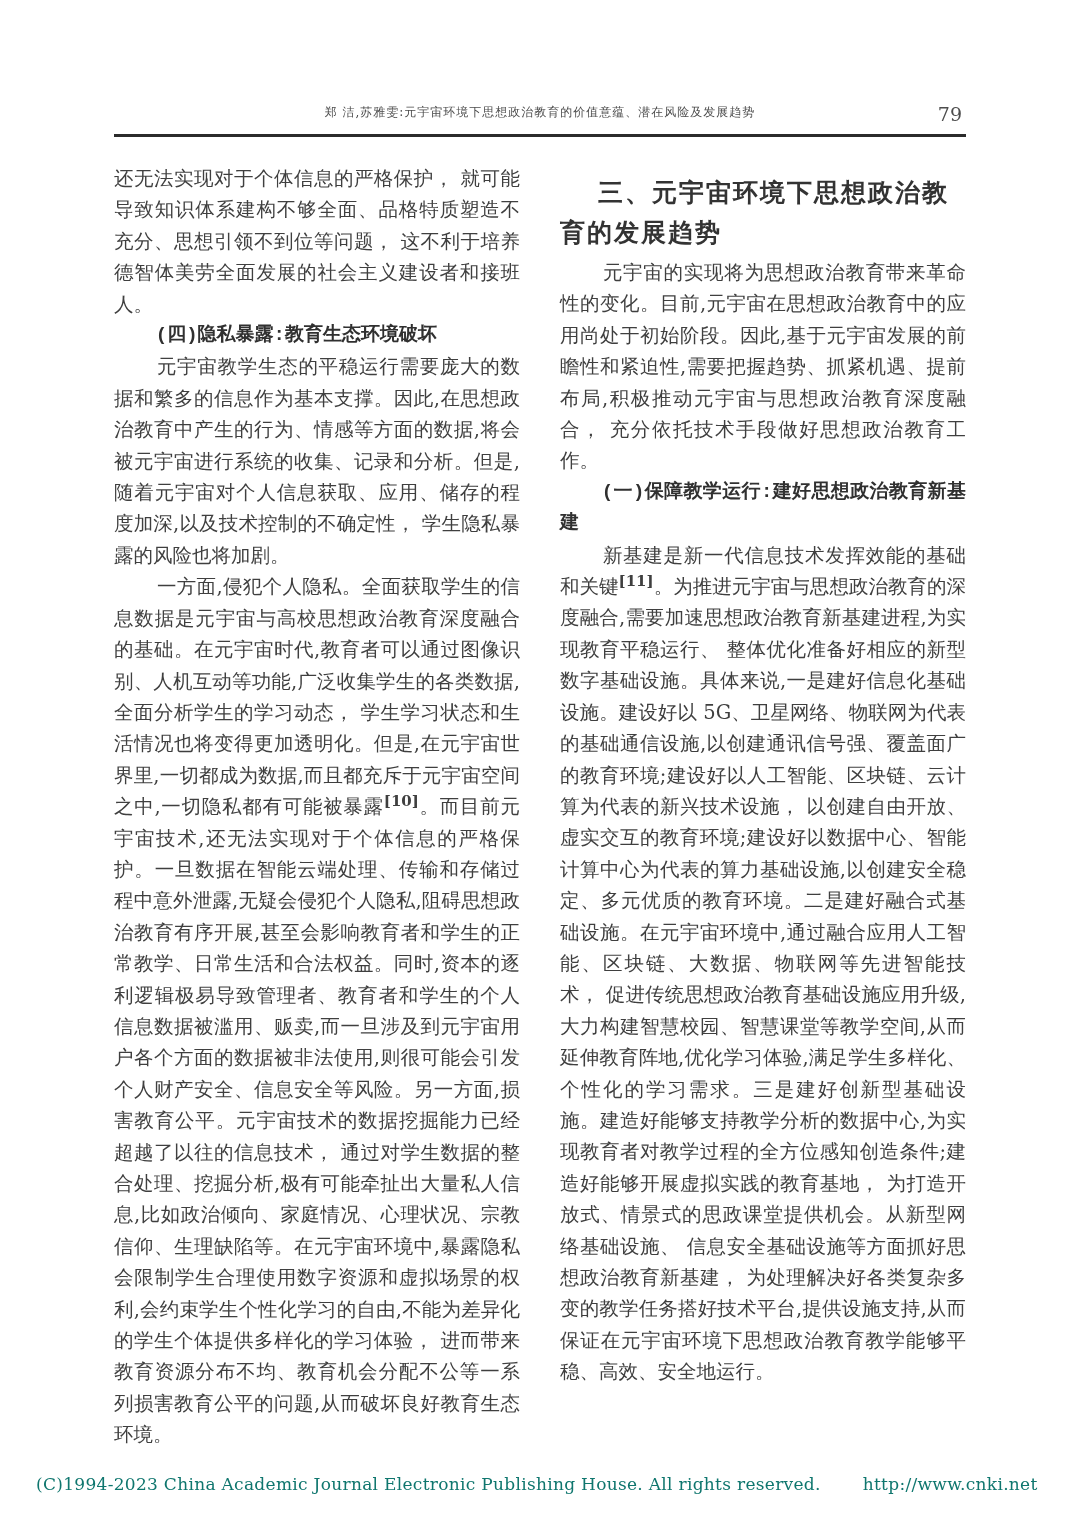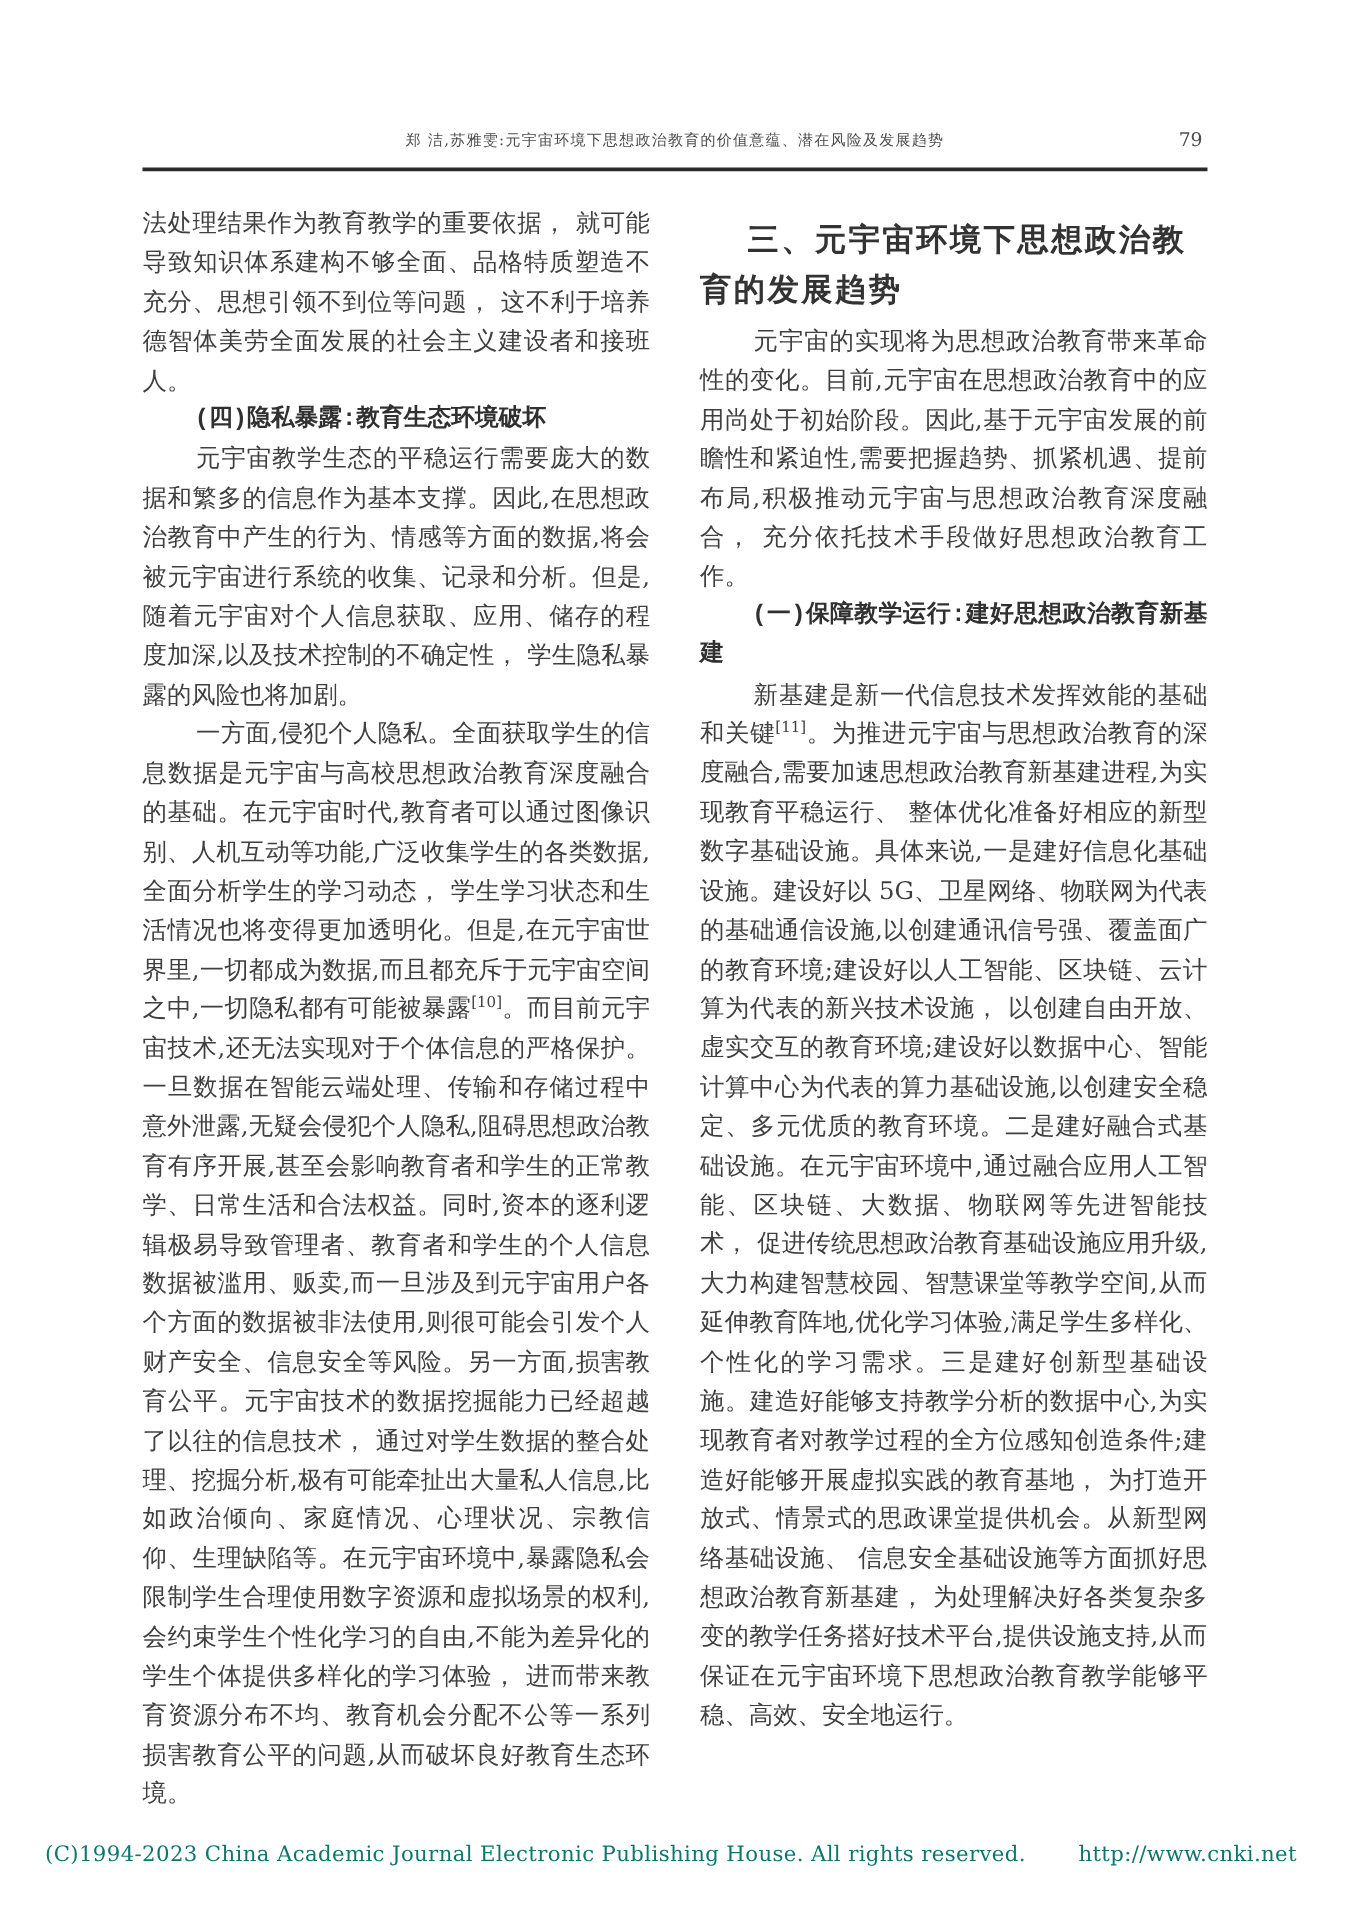"79" .page-number { font-size: 15px -> 19px }
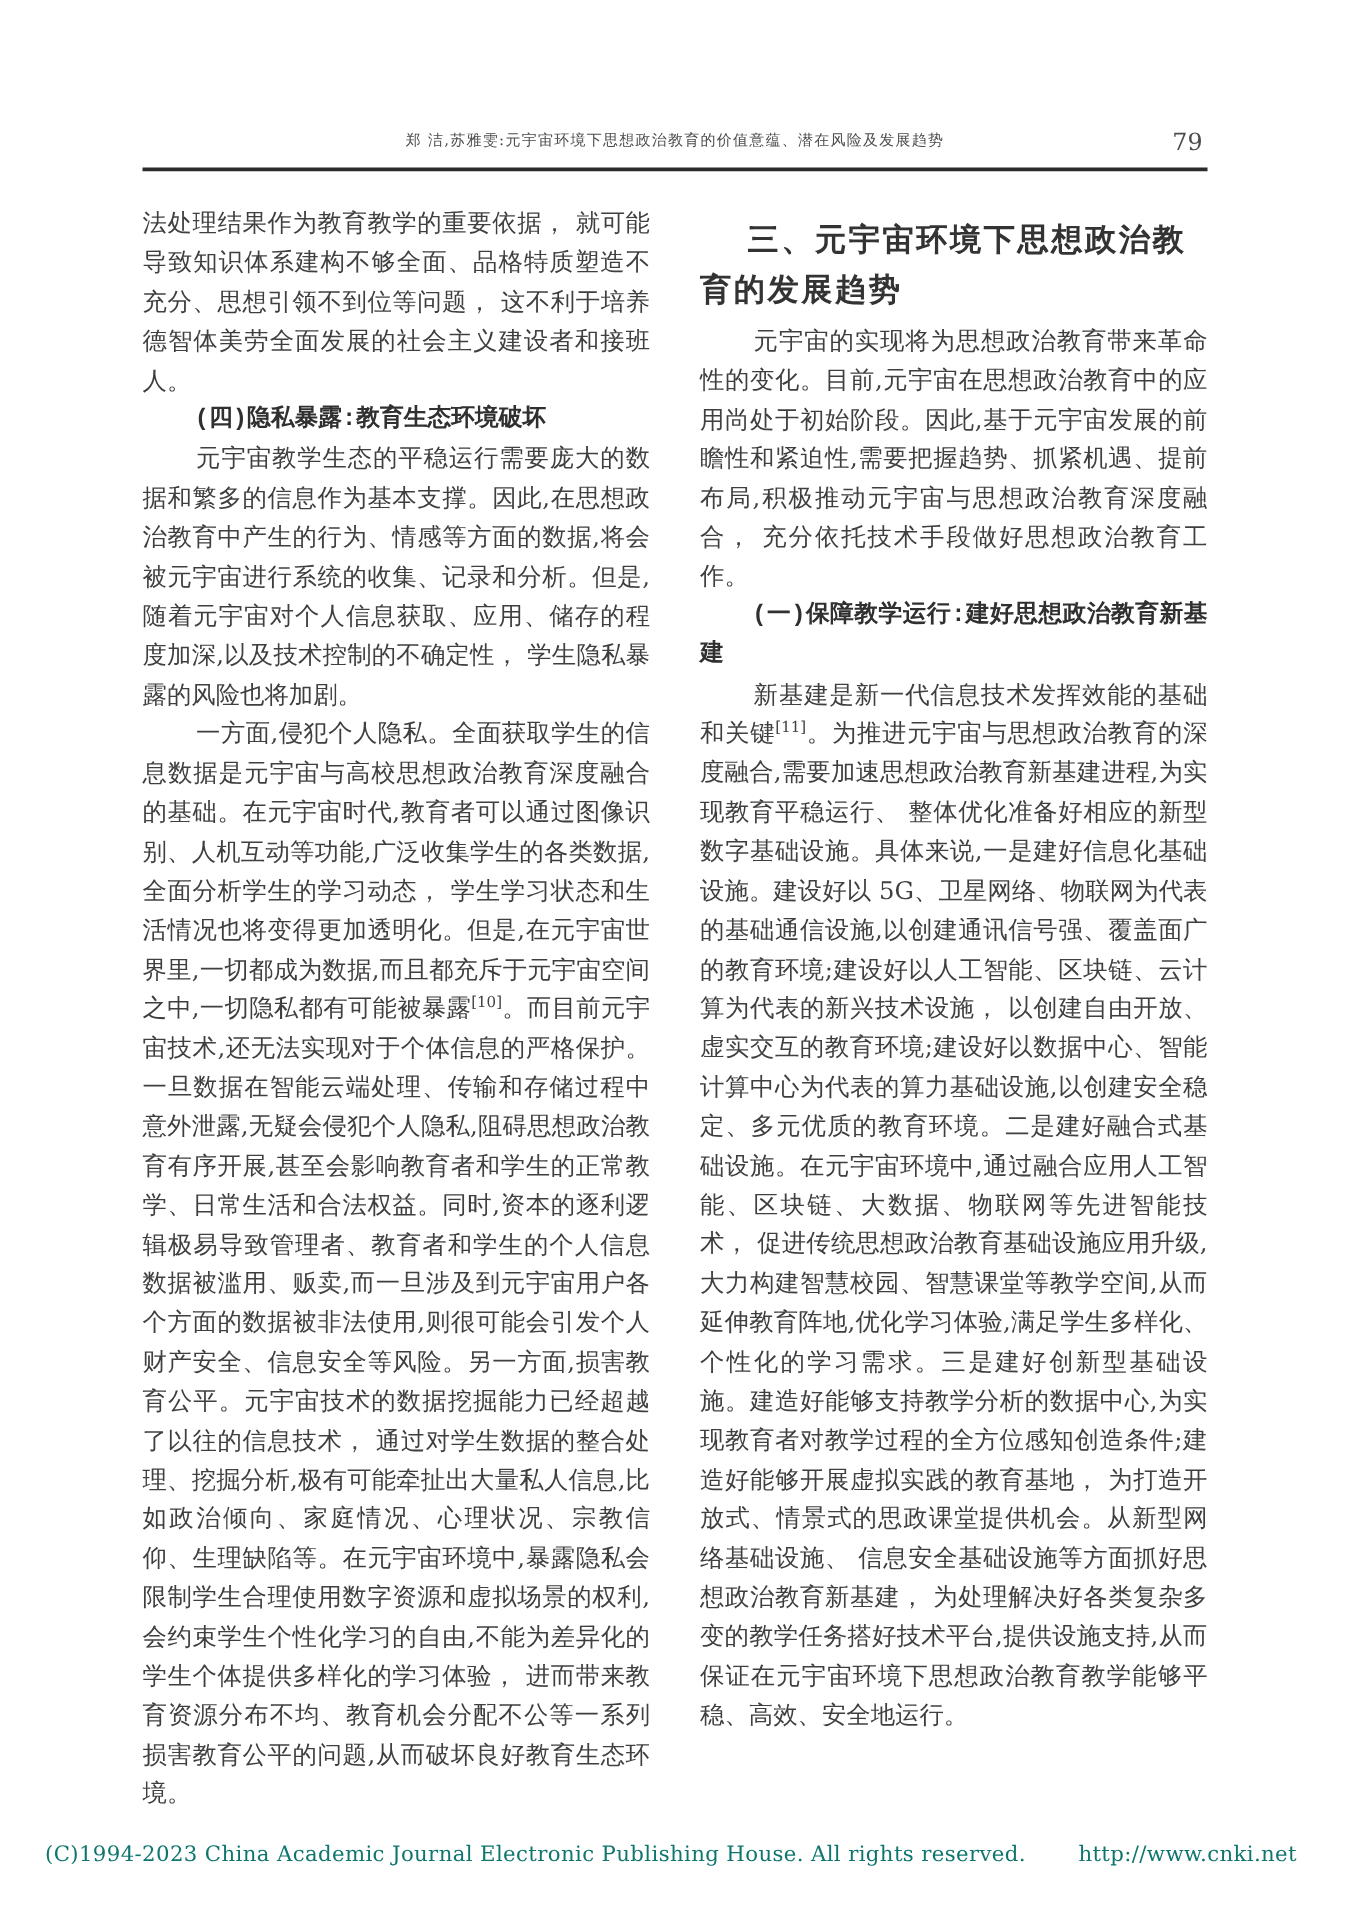"法处理结果作为教育教学的重要依据，" p.cont { text: 法处理结果作为教育教学的重要依据 -> 还无法实现对于个体信息的严格保护 }
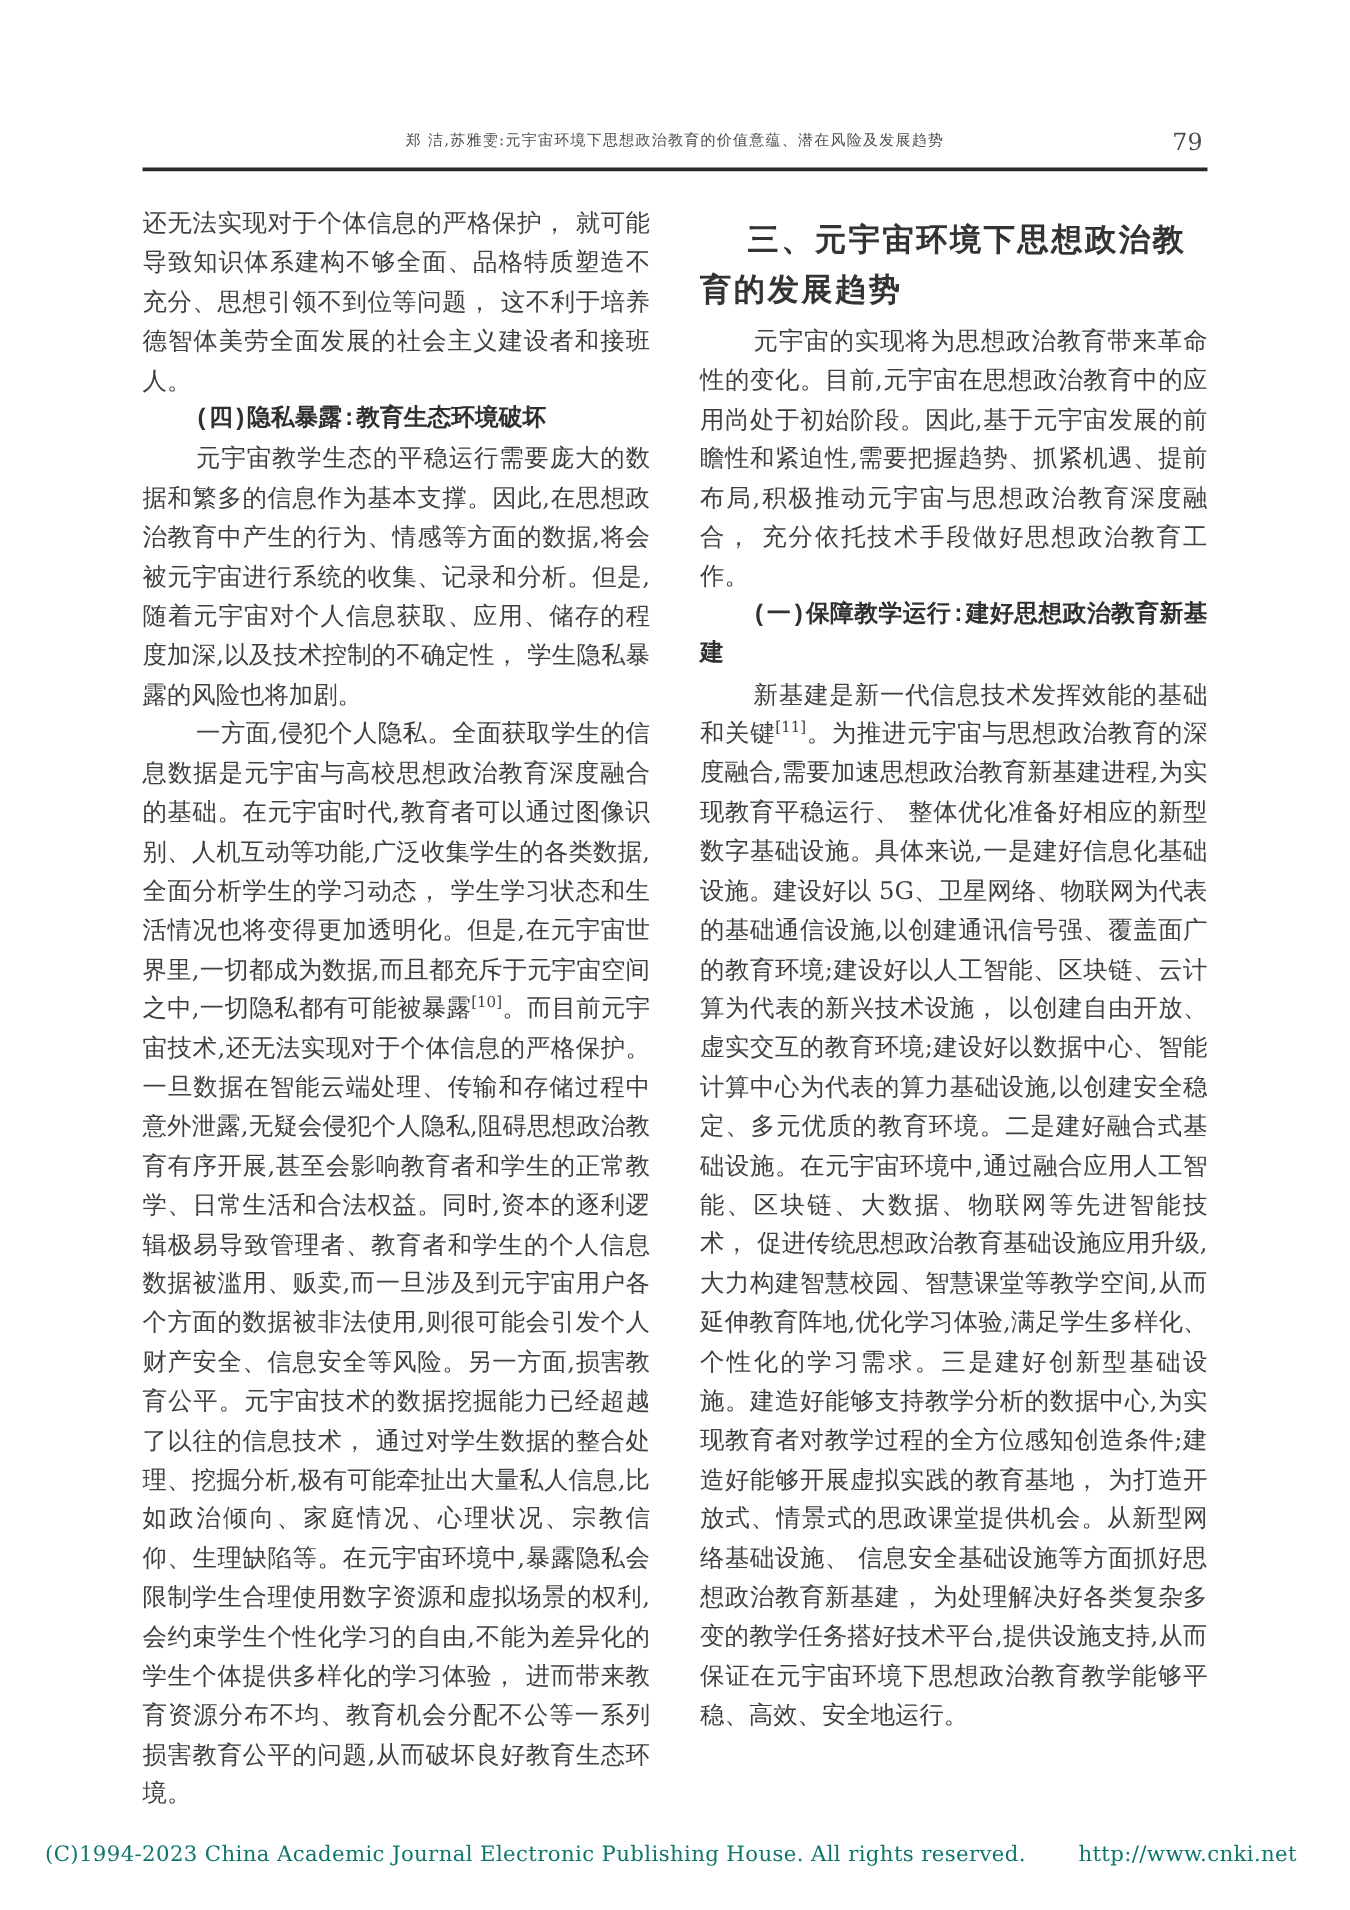"[11]" sup.ref { font-size: 12px -> 15px; font-weight: none -> bold }
